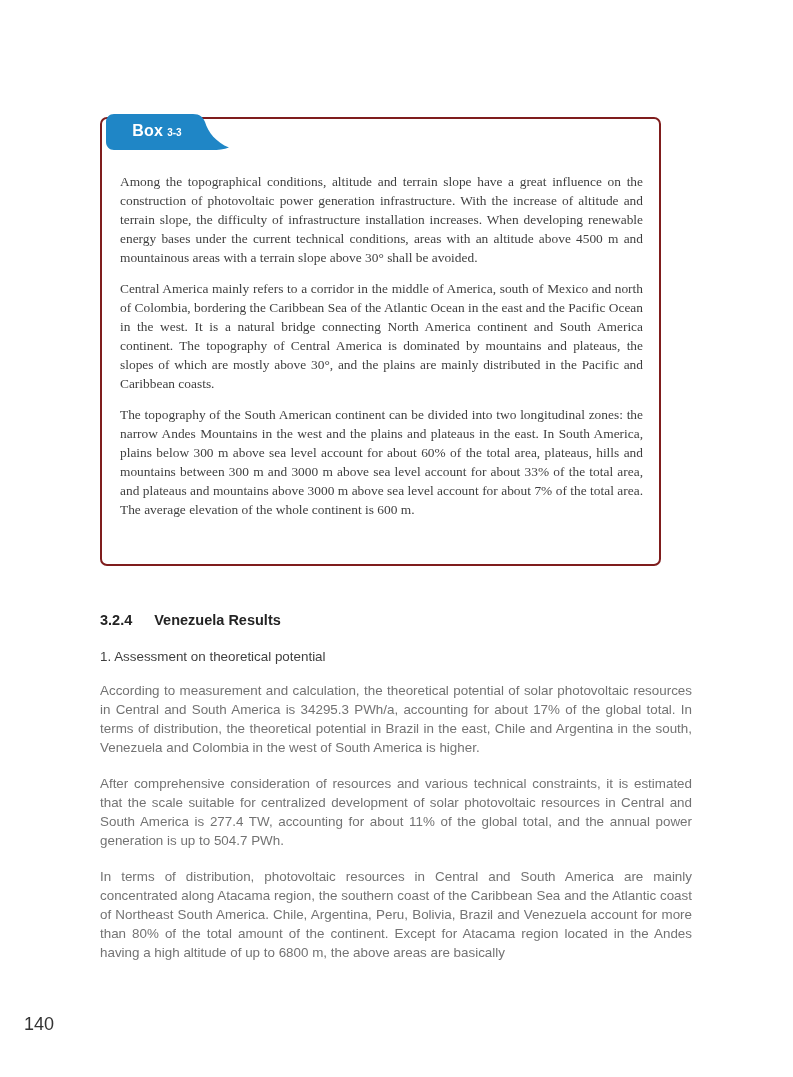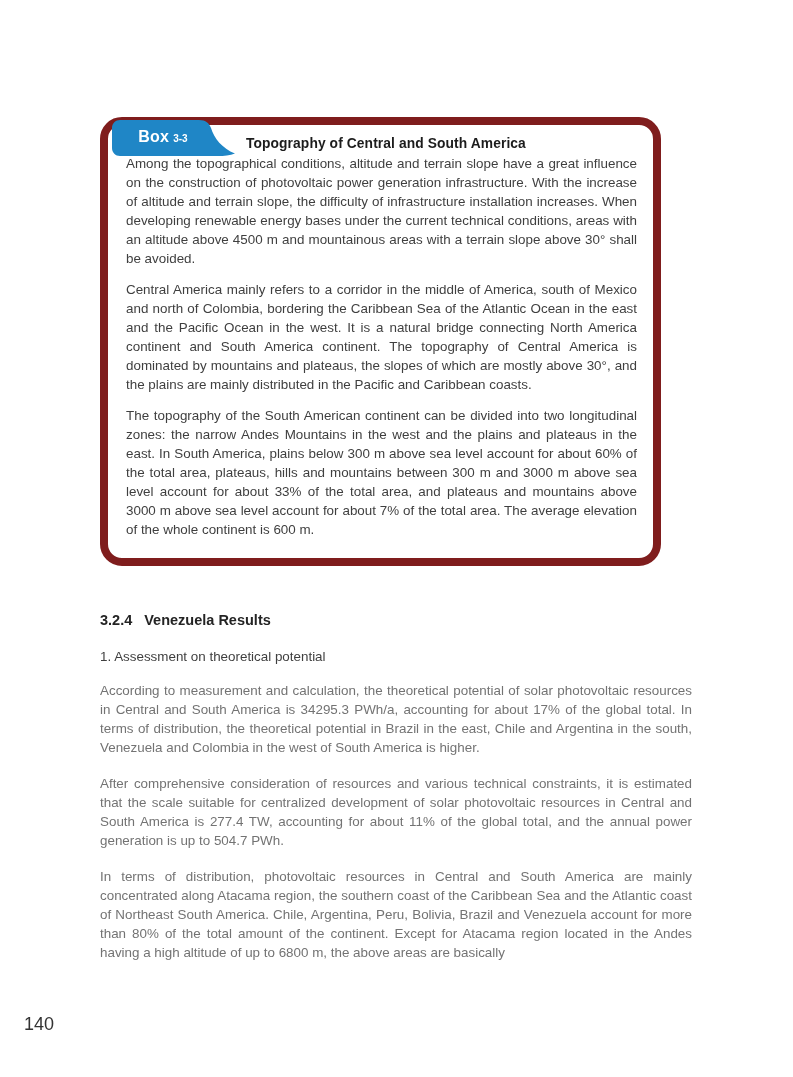"Box" .callout { border: 8px solid #7f1d1d -> 2px solid #7f1d1d; border-radius: 22px -> 7px }
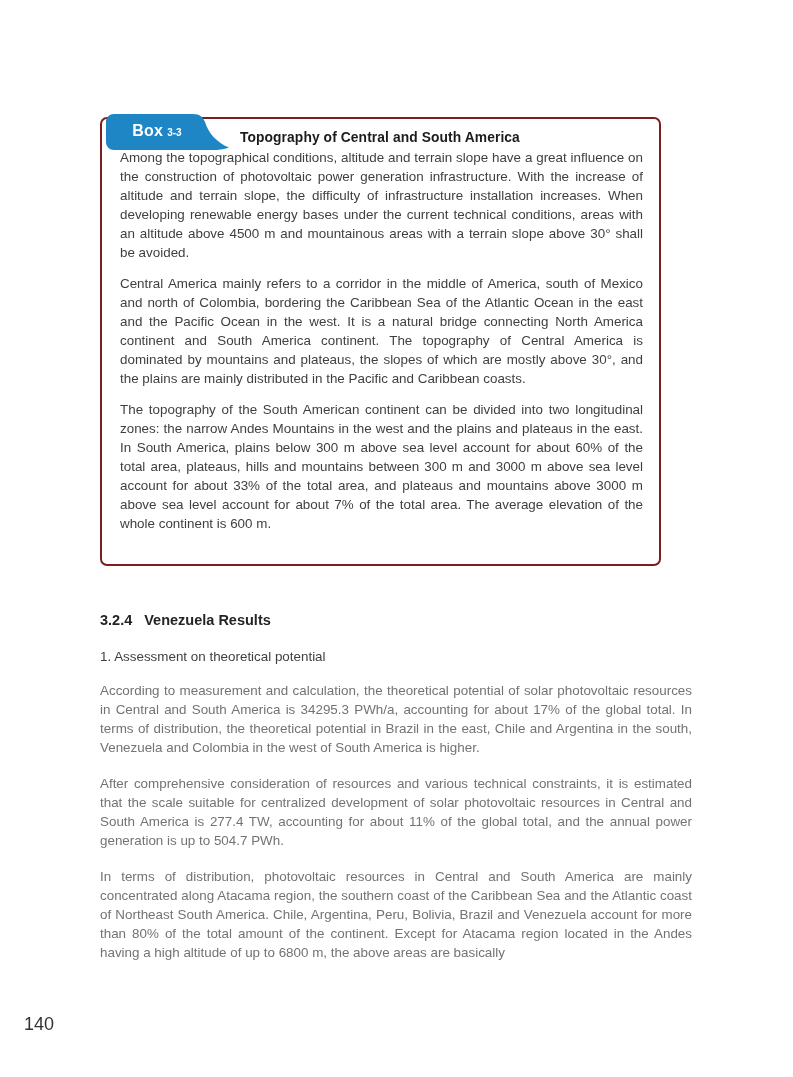"Topography of Central and South" div.callout-title { html: <div>Topography of Central and South America</div> -> none }
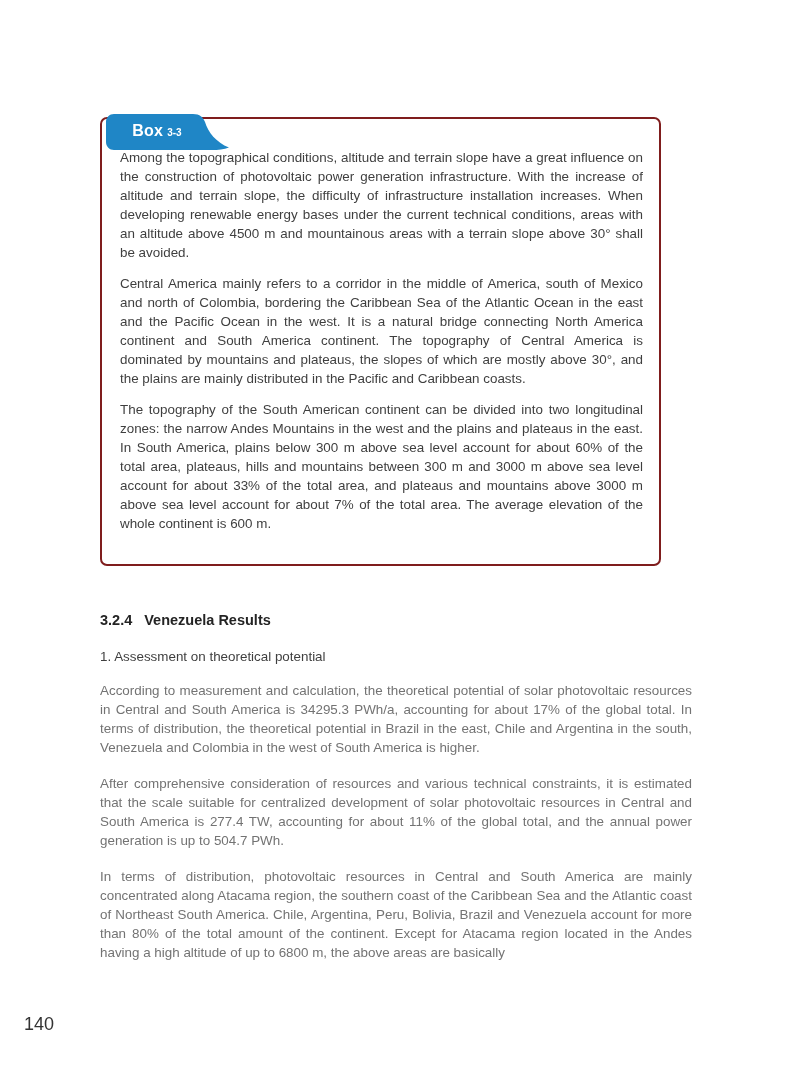"Among the topographical conditions," .callout-body { font-family: none -> Liberation Serif, serif; padding: 29px 16px 0 18px -> 53px 16px 0 18px }
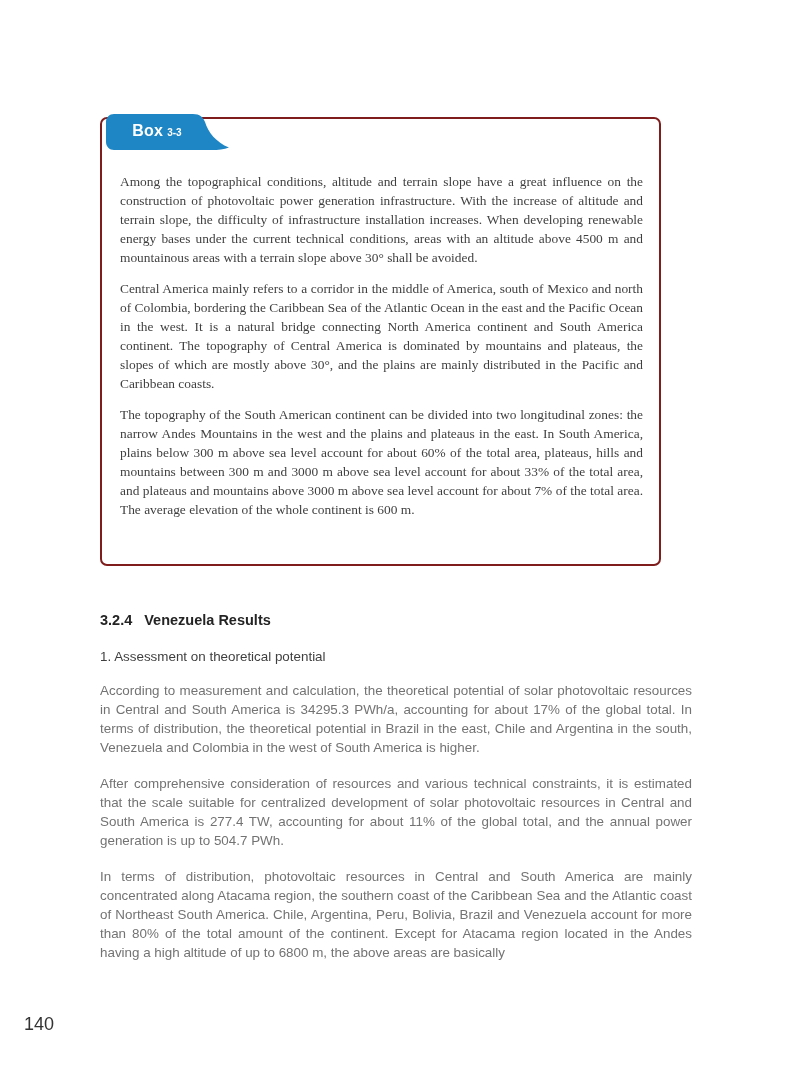"3.2.4" .section-heading .sec-num { margin-right: 12px -> 22px }
